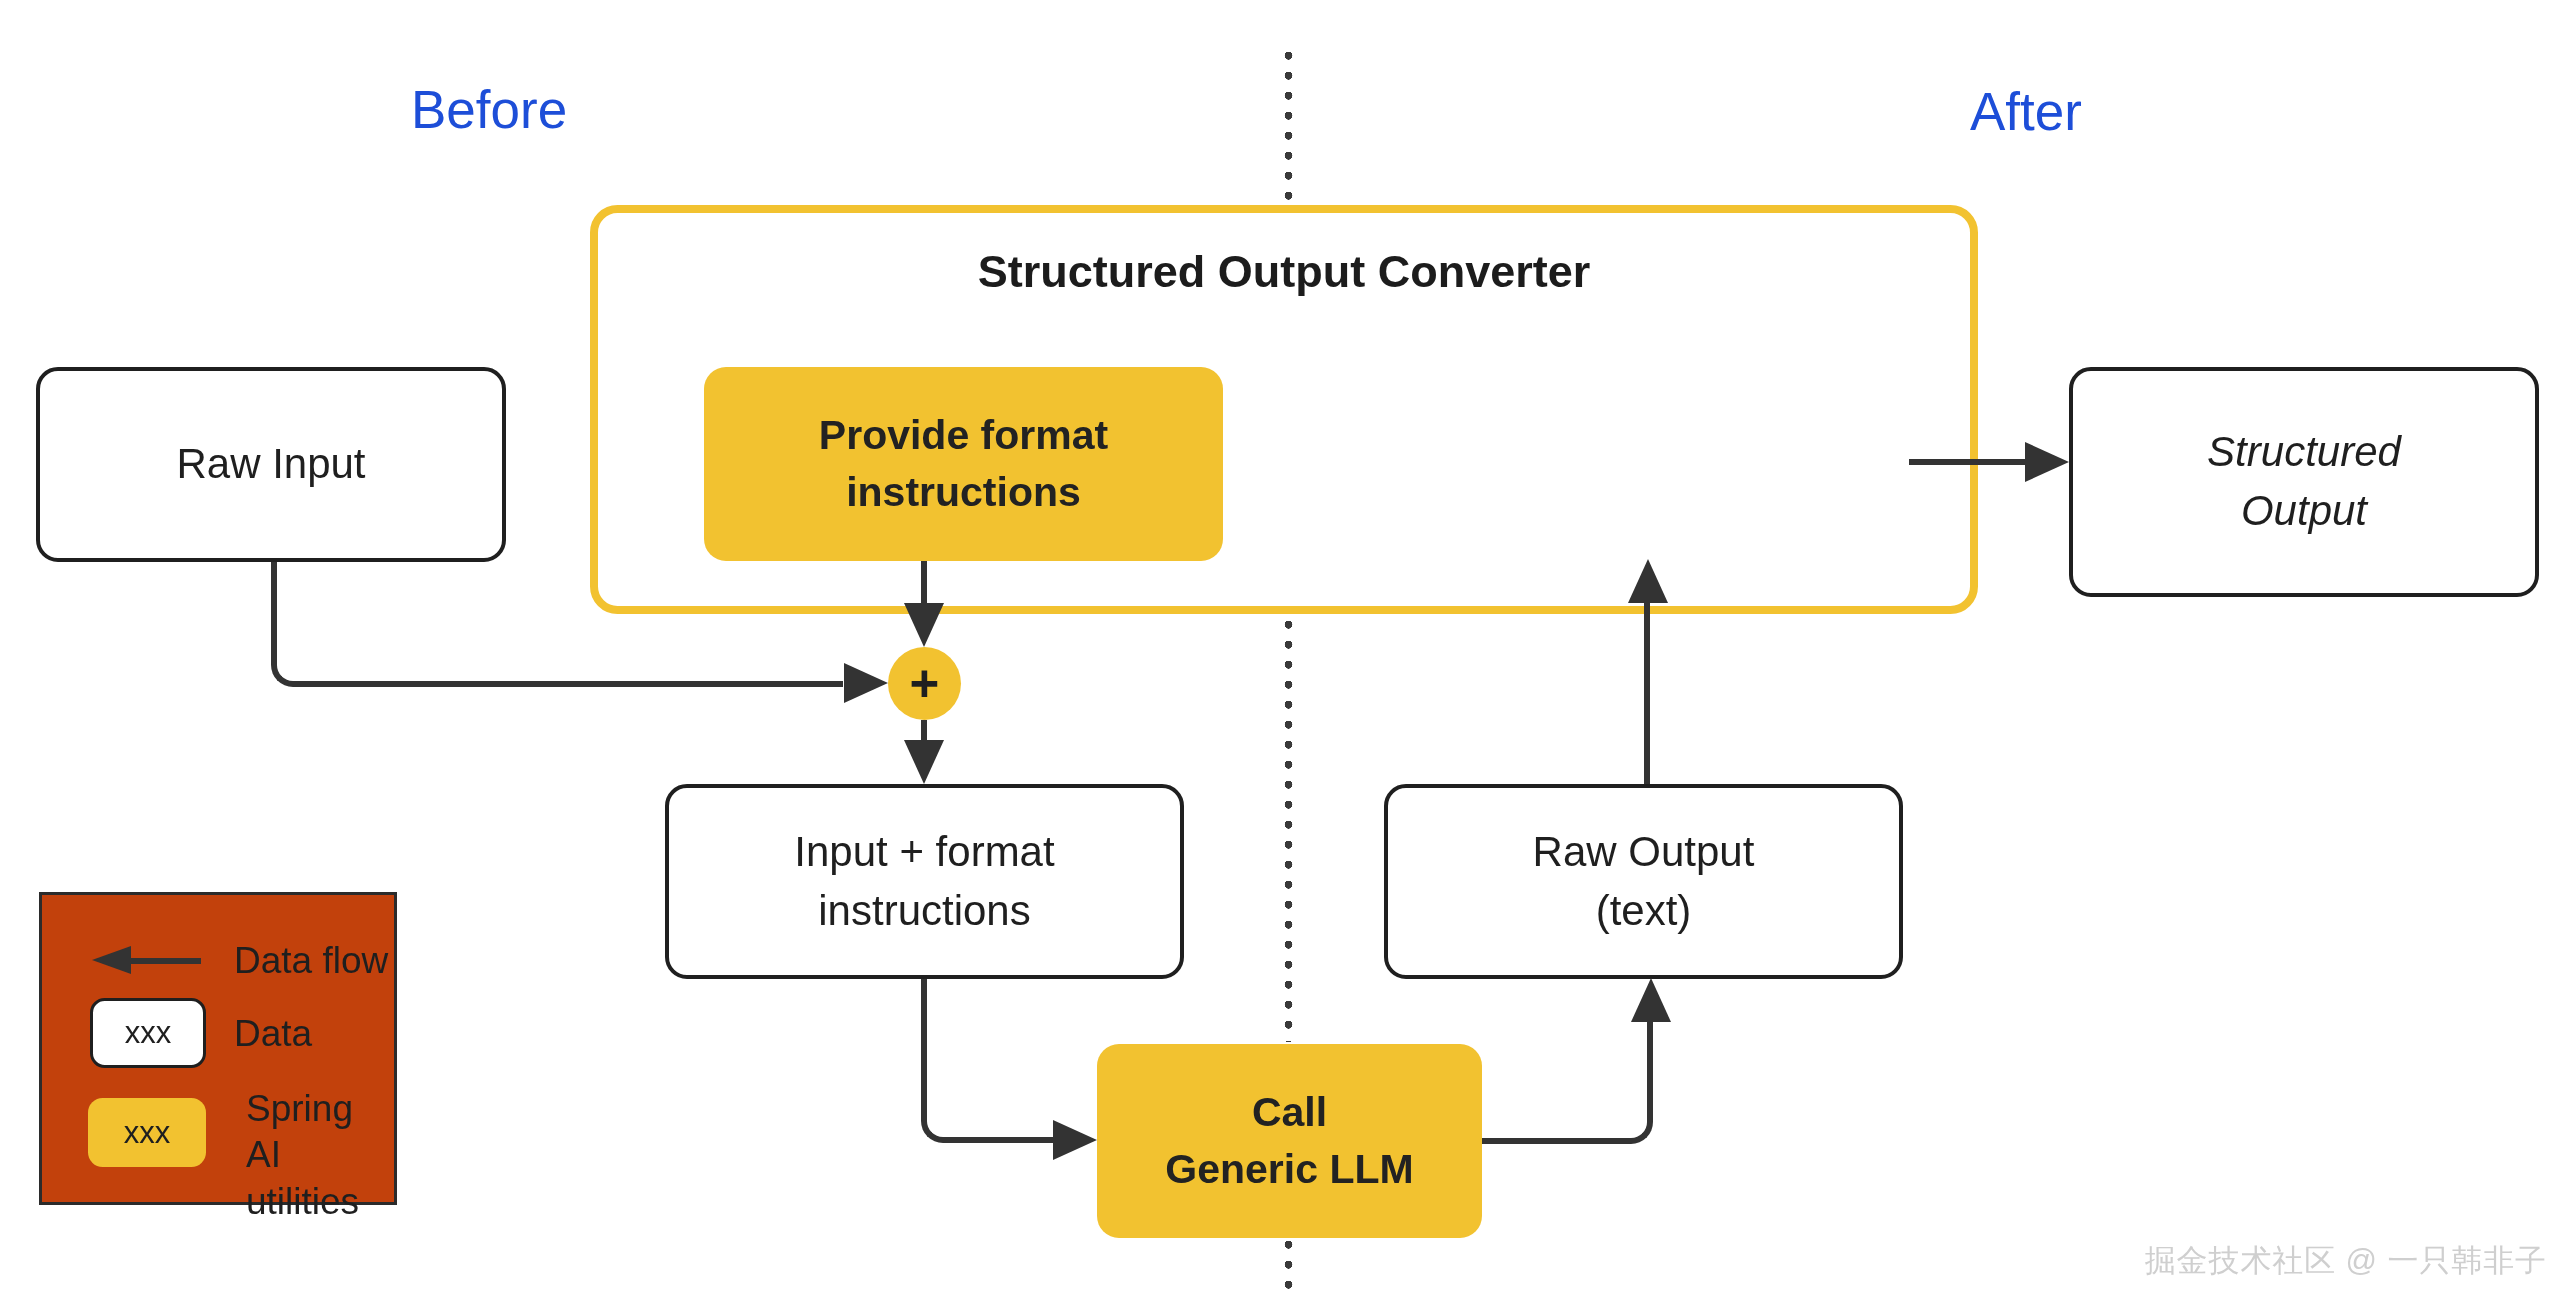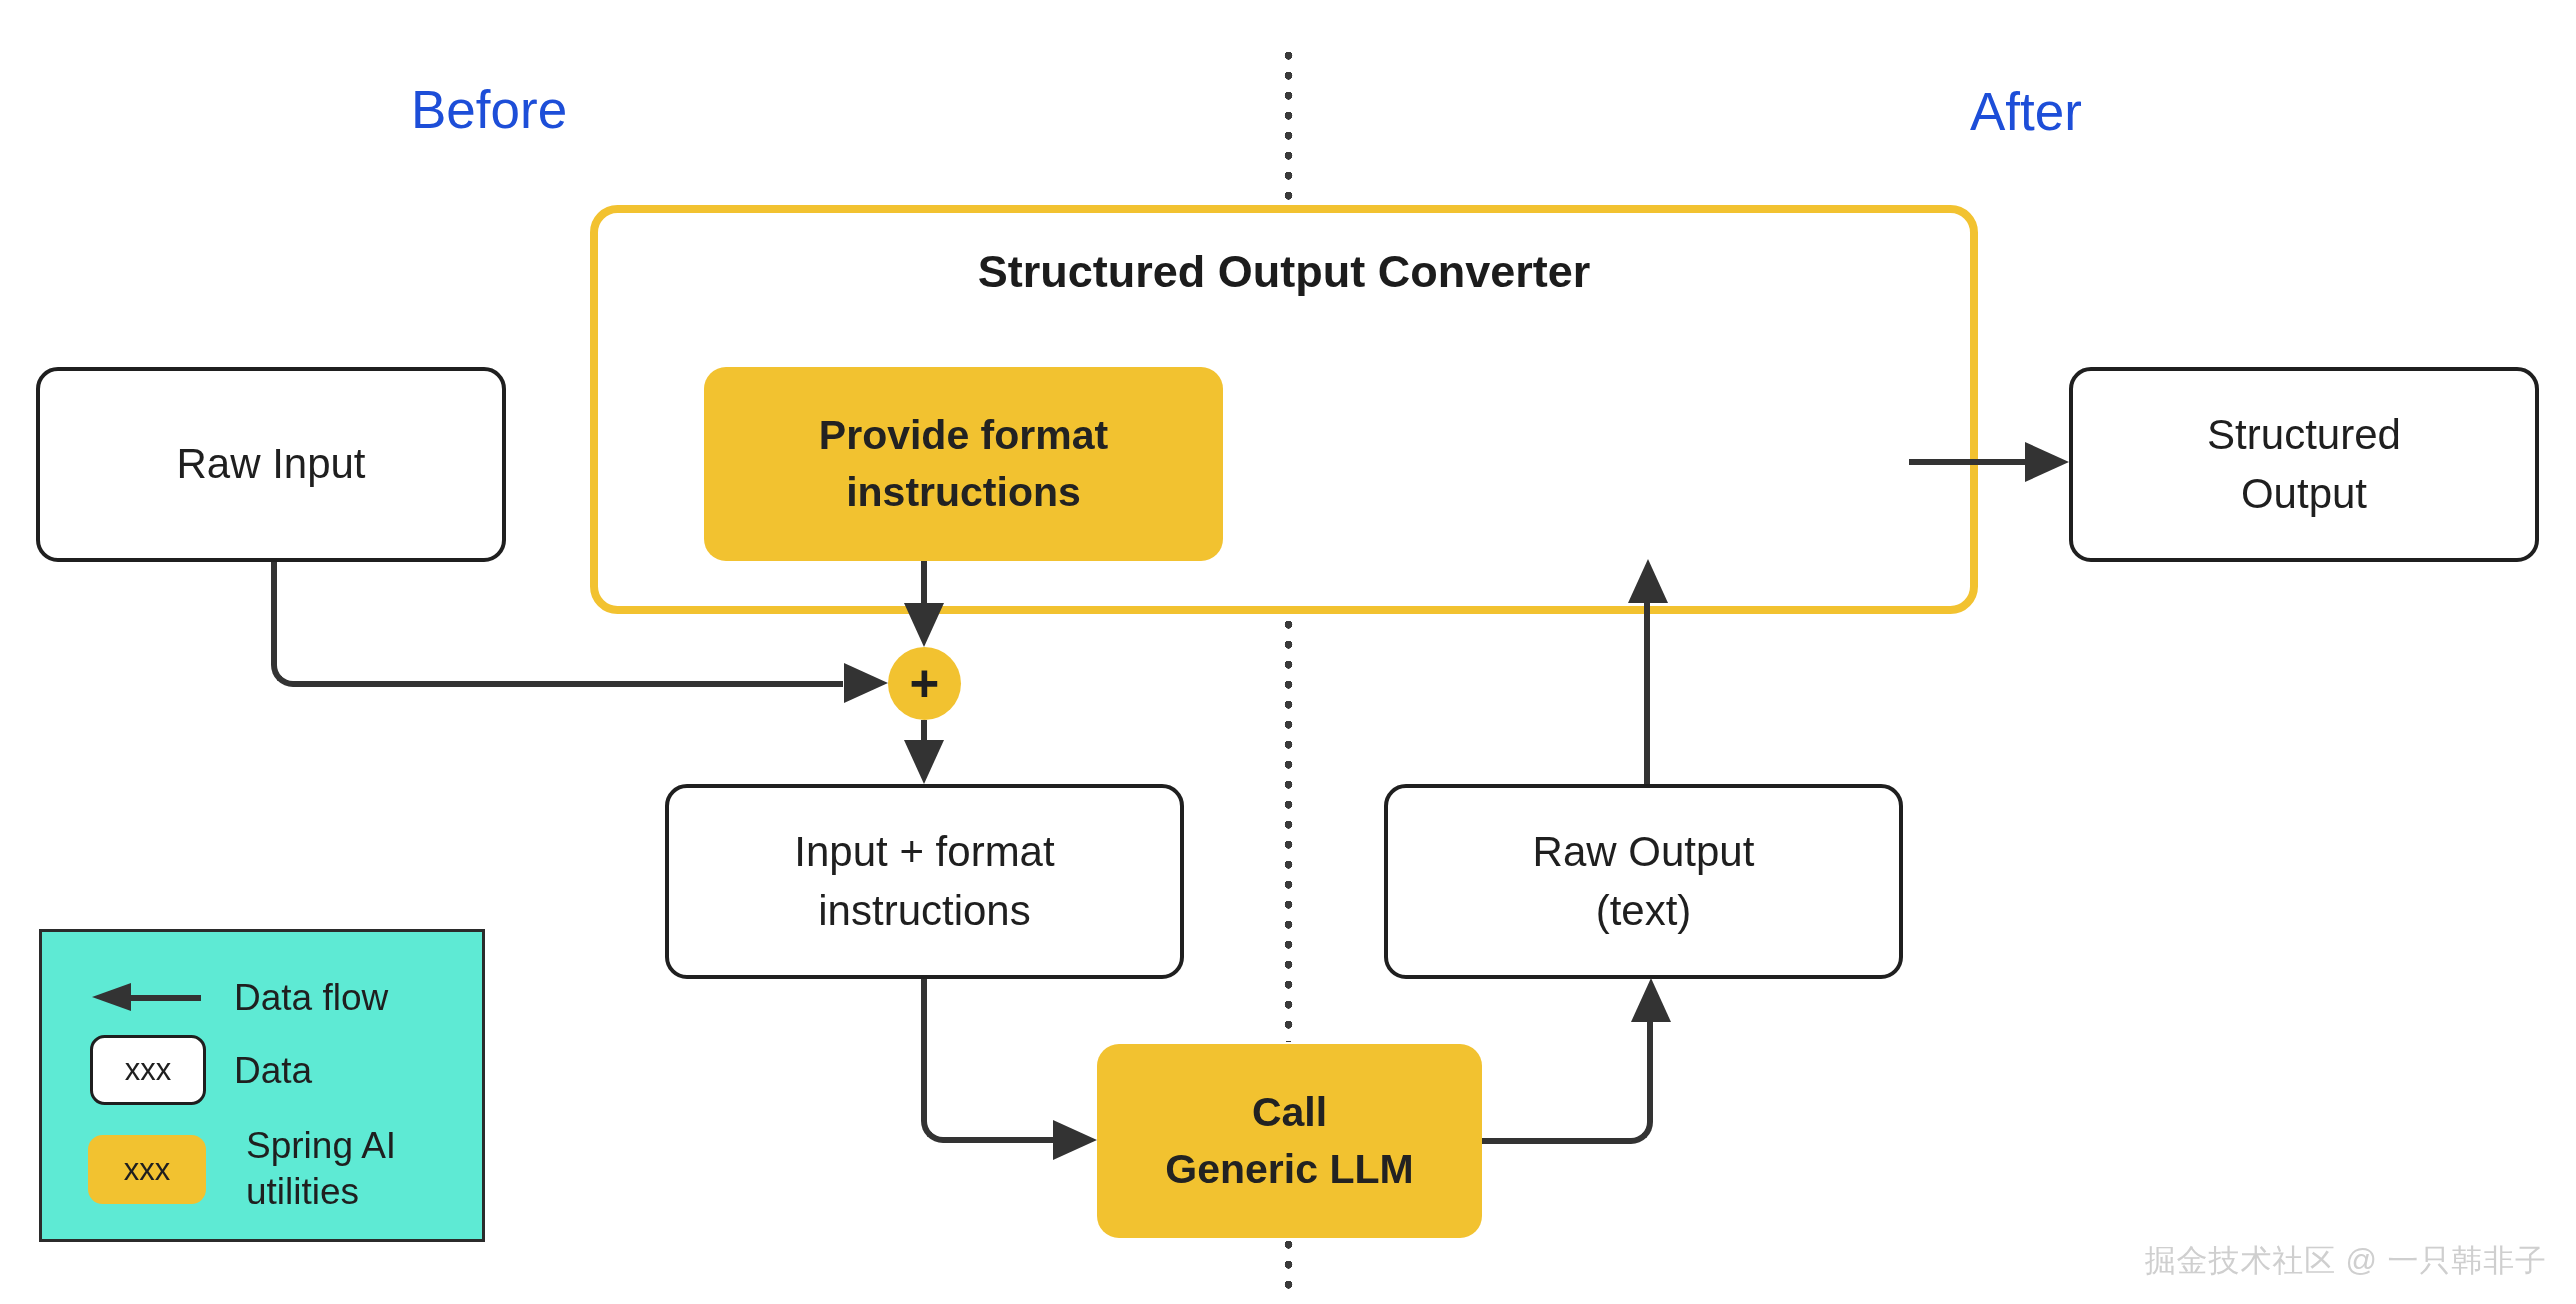"Structured" div.node { font-style: none -> italic; height: 195px -> 230px }
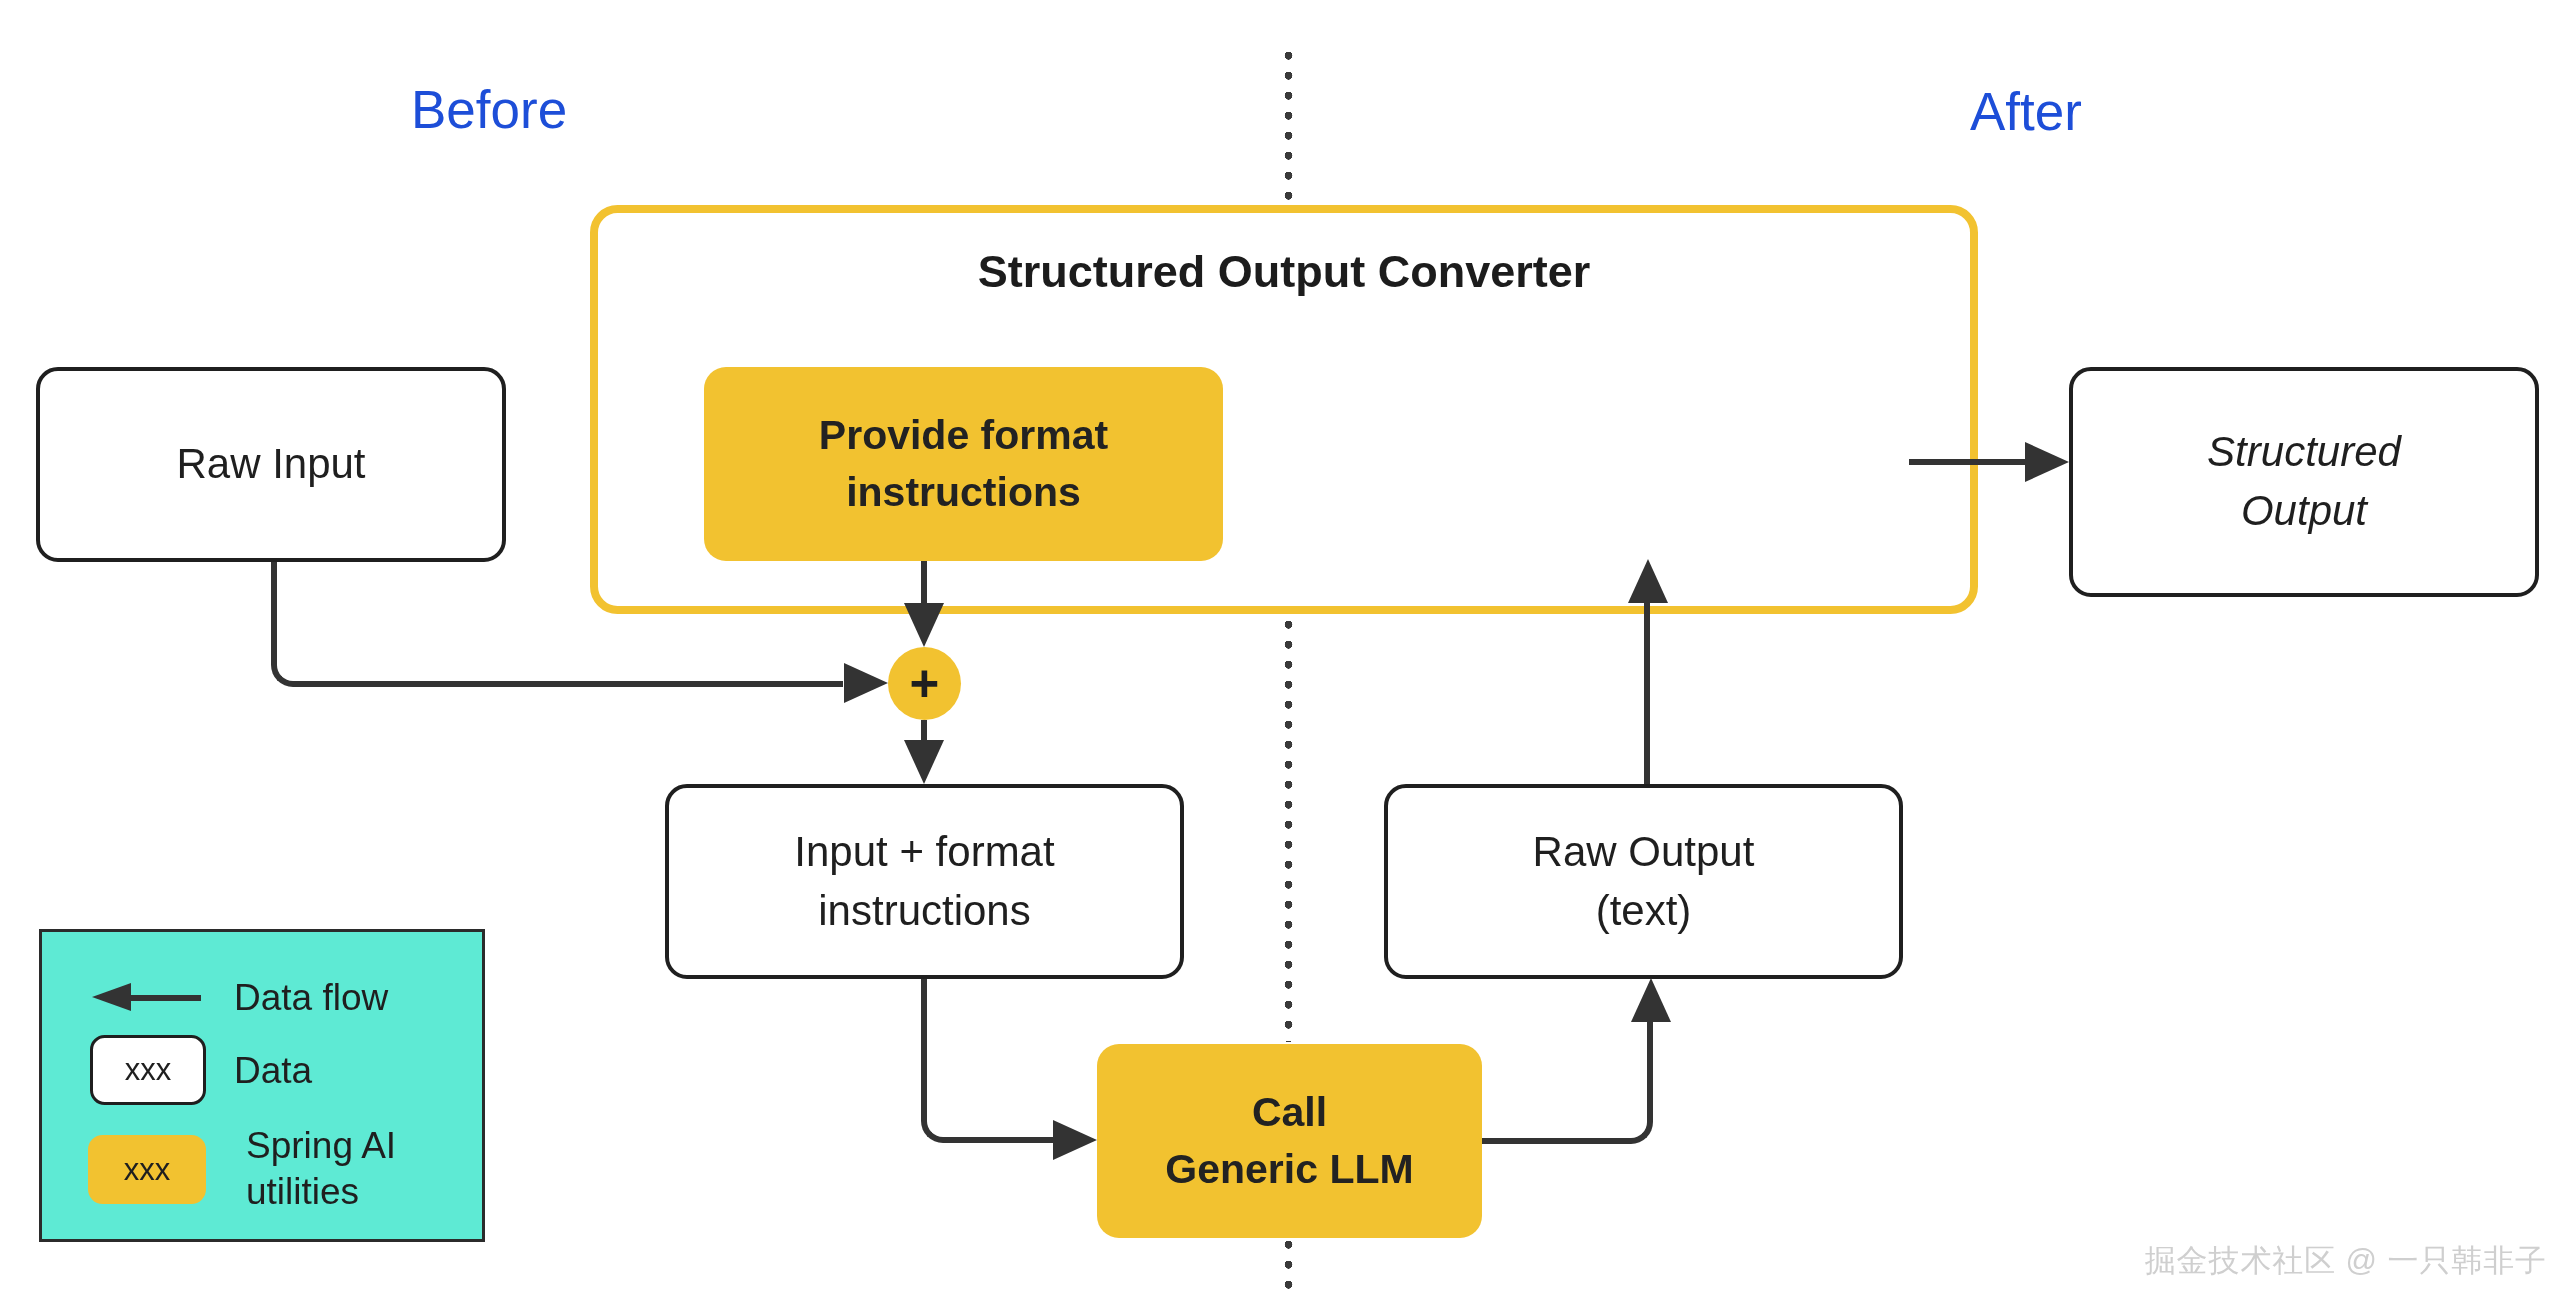"Data flow" .legend { background: #5eead4 -> #c2410c; top: 929px -> 892px; width: 446px -> 358px }
